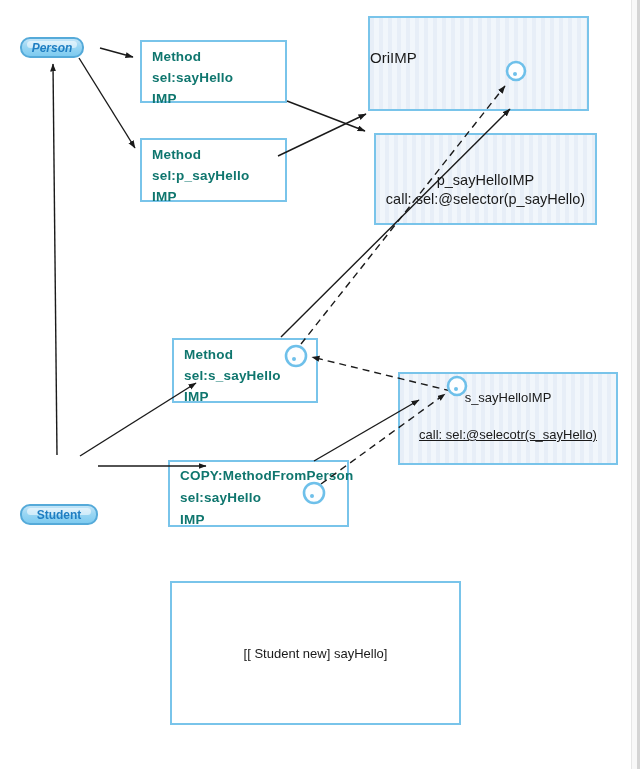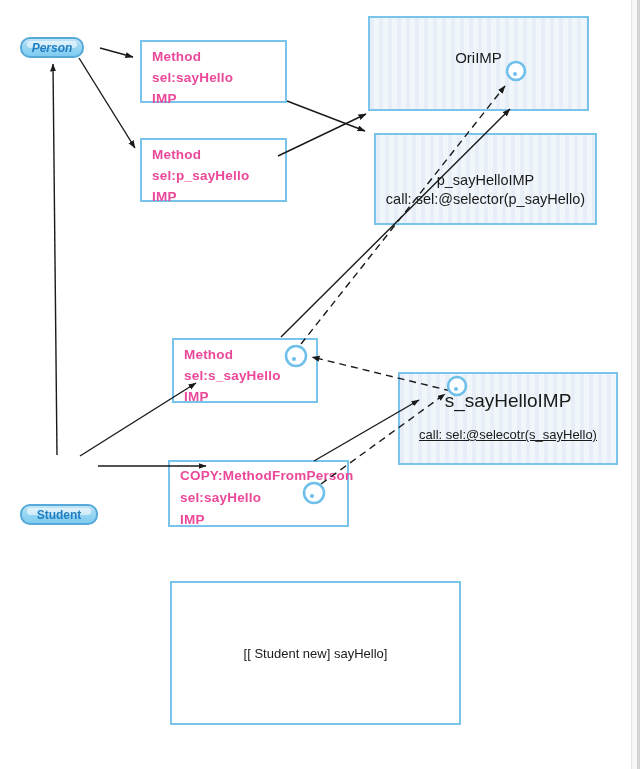"Method" .blue-lines { color: #ec4899 -> #0f766e }
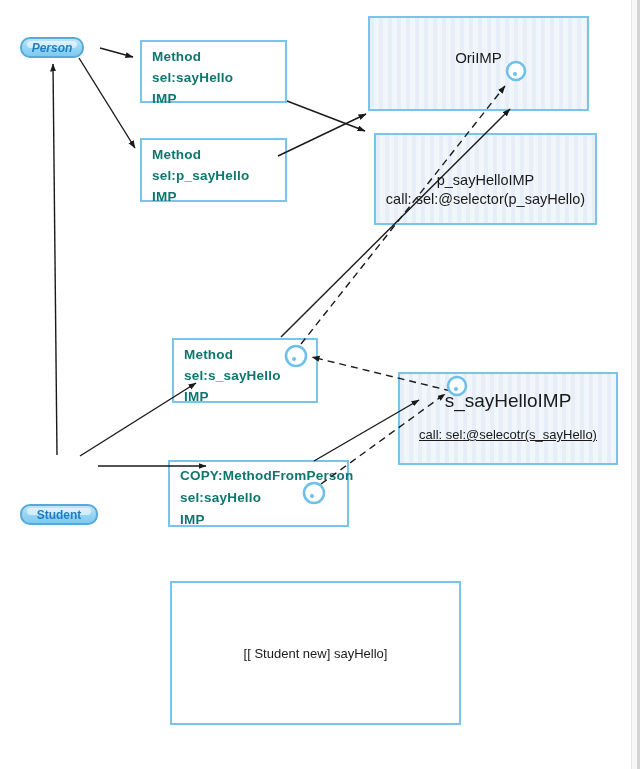"OriIMP" #ori-imp .t { text-align: center -> none }
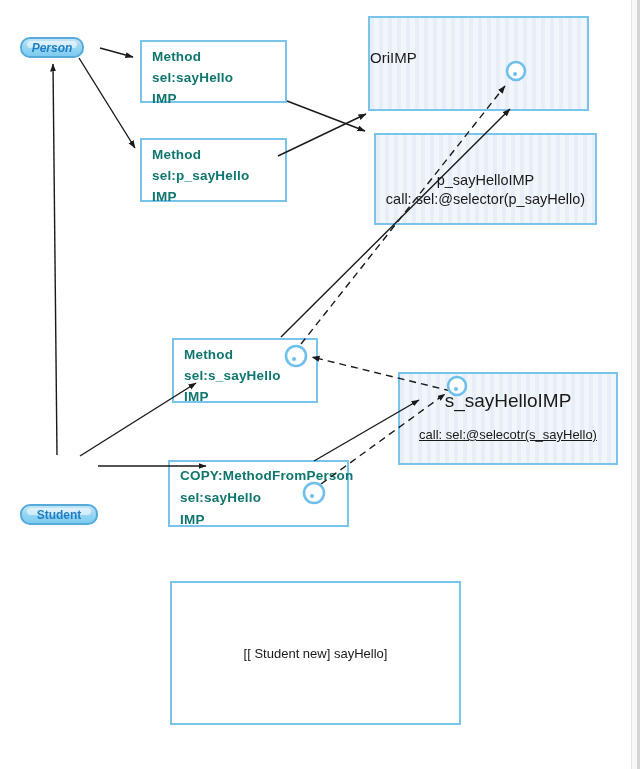"s_sayHelloIMP" #s-imp .t1 { font-size: 19px -> 13px }
